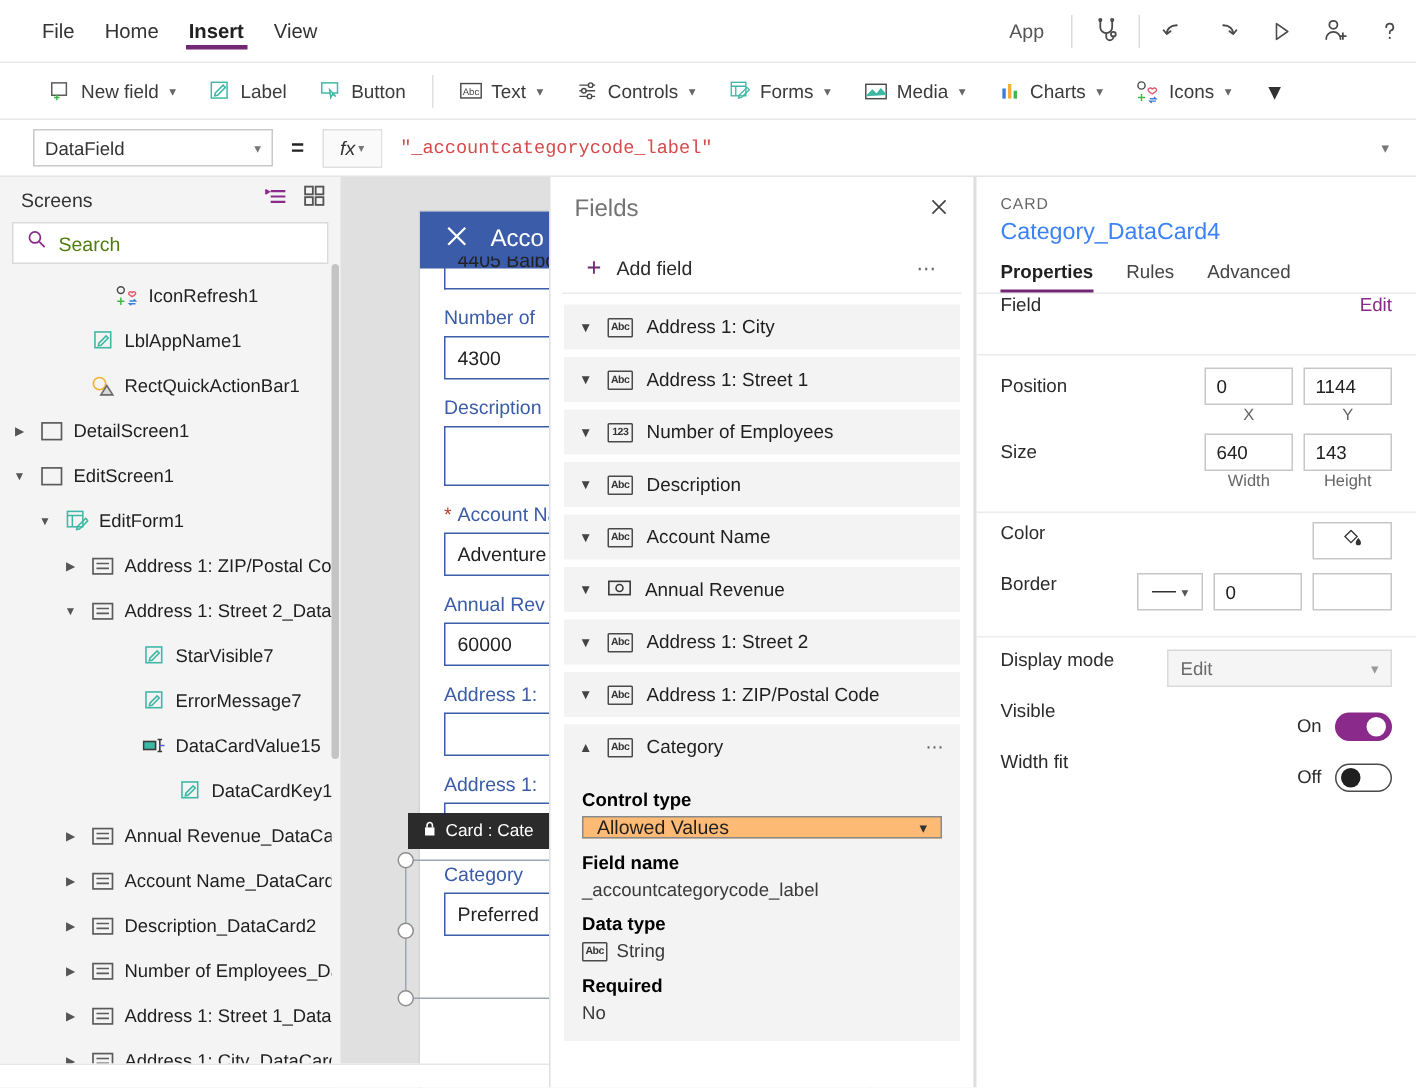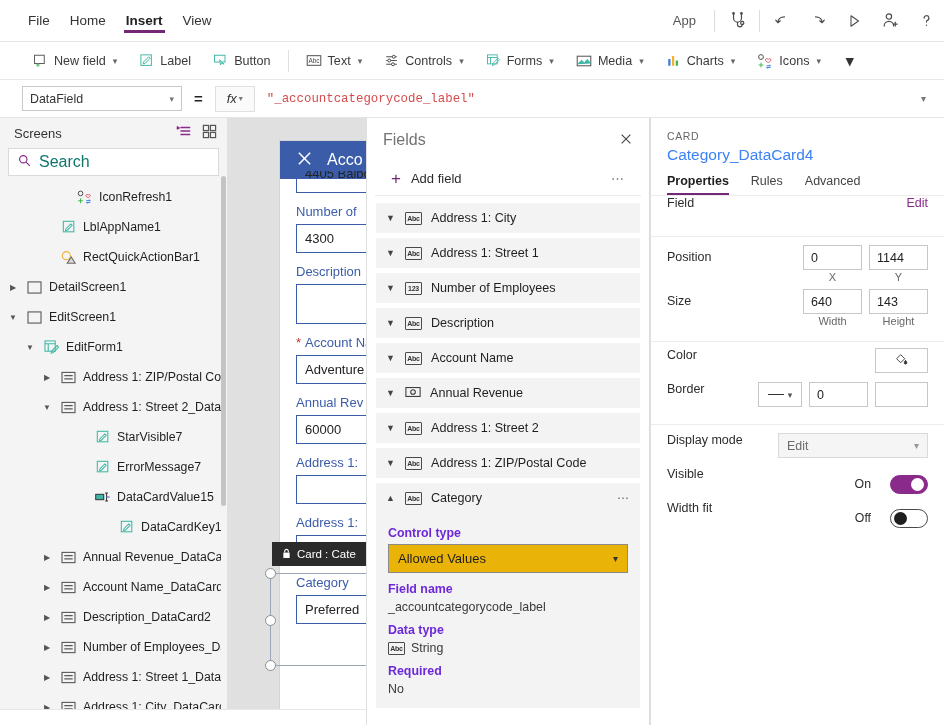"Search" .search .ph { color: #0f766e -> #4d7c0f; font-size: 16px -> 13px }
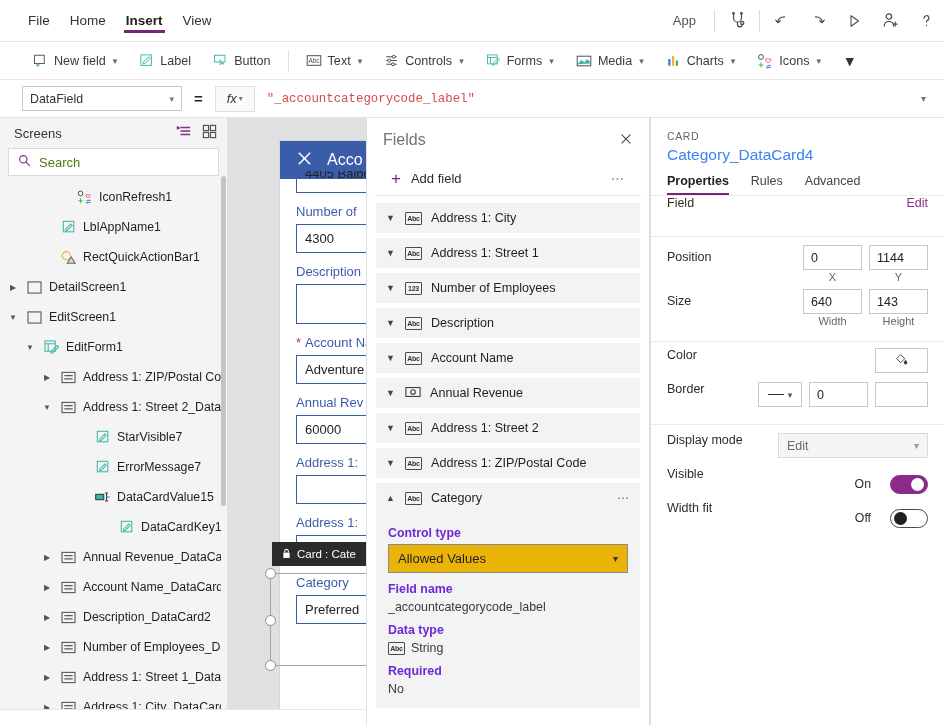"On" .tog-wrap { gap: 19px -> 9px }
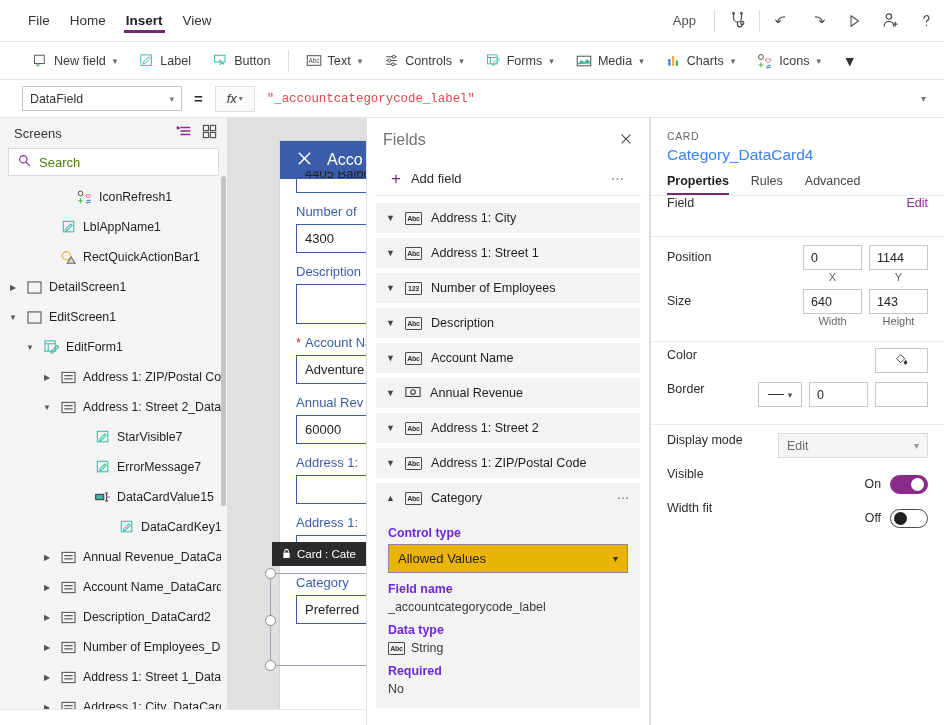"Control type" .fp-exp-body .lbl { color: #6d28d9 -> #000000 }
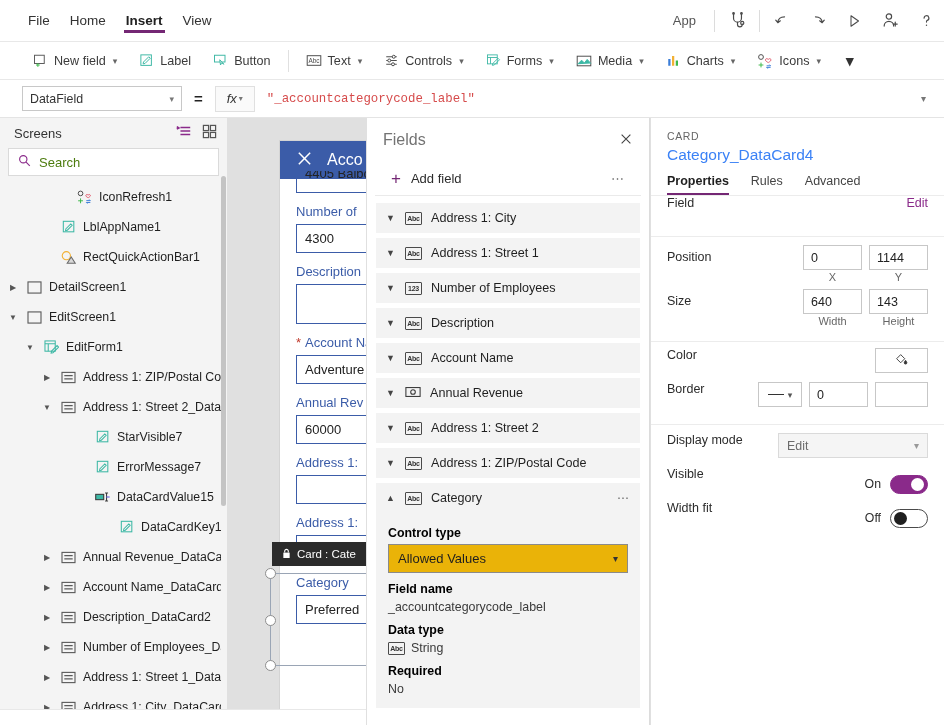"Allowed Values" .fp-sel { background: #eab308 -> #fdba74; height: 29px -> 15px }
